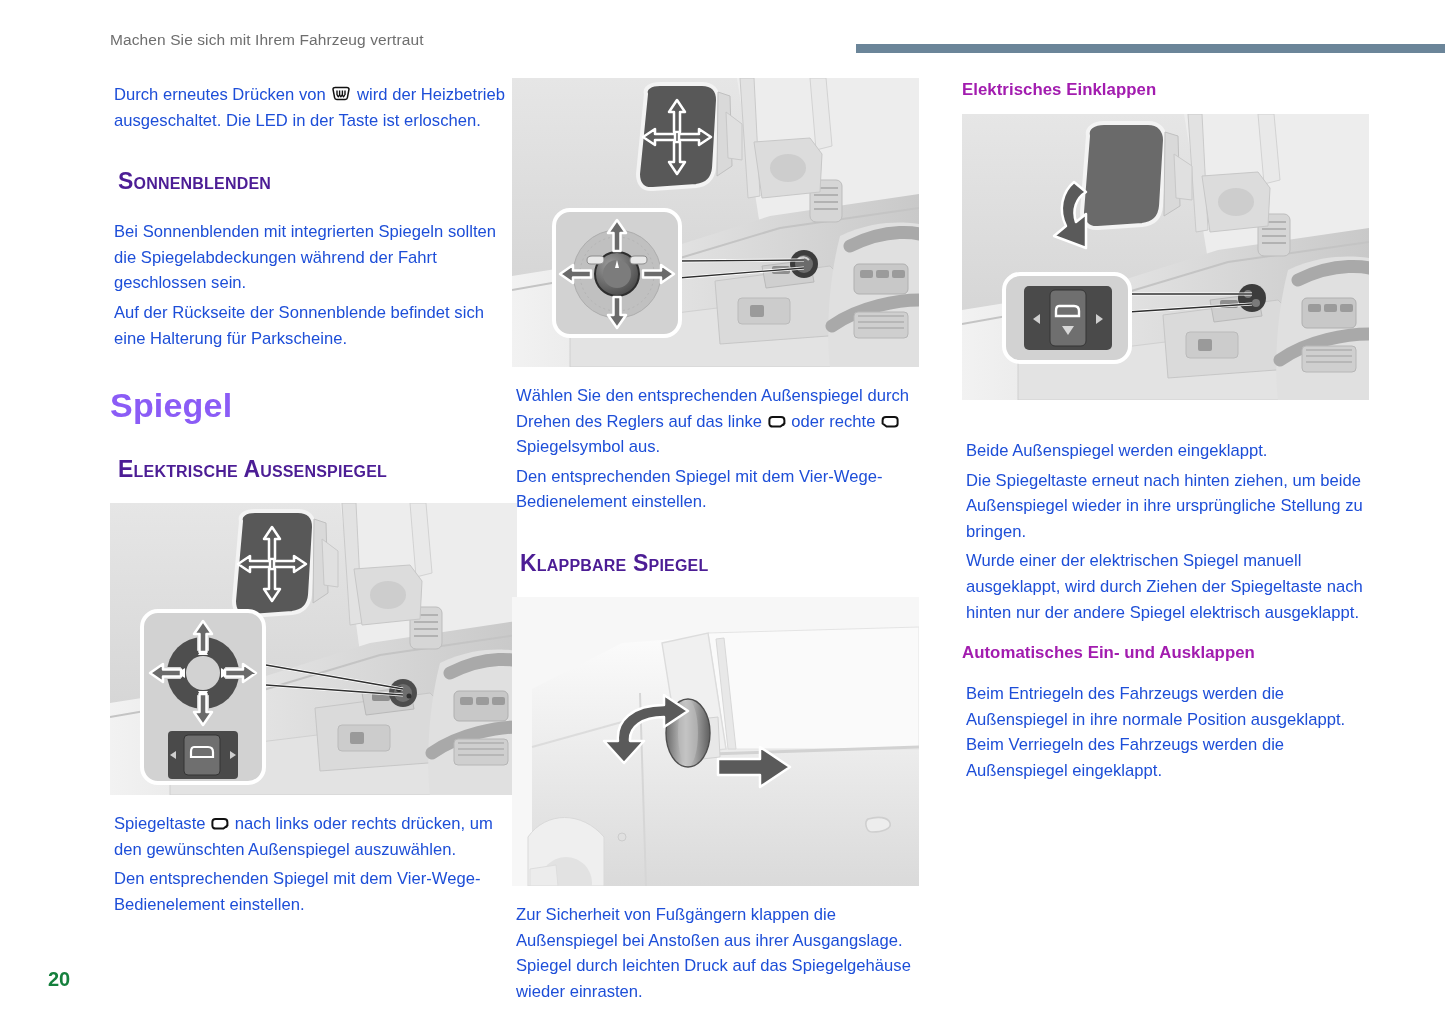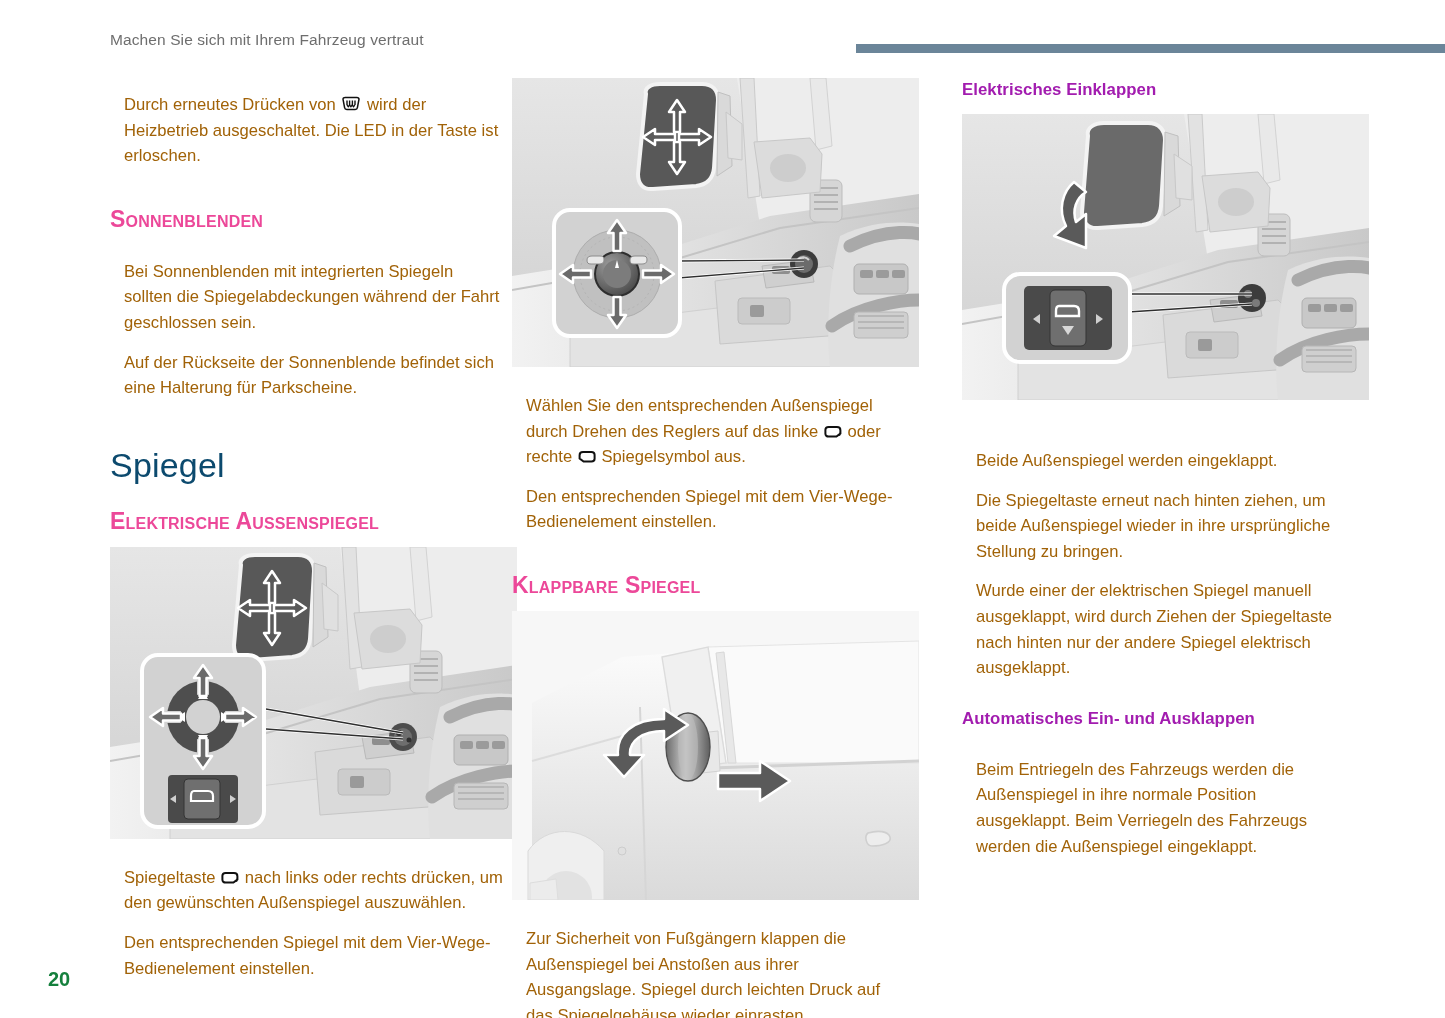"Durch erneutes Drücken von wird" p.body { color: #a16207 -> #1d4ed8; margin: 14px -> 4px }
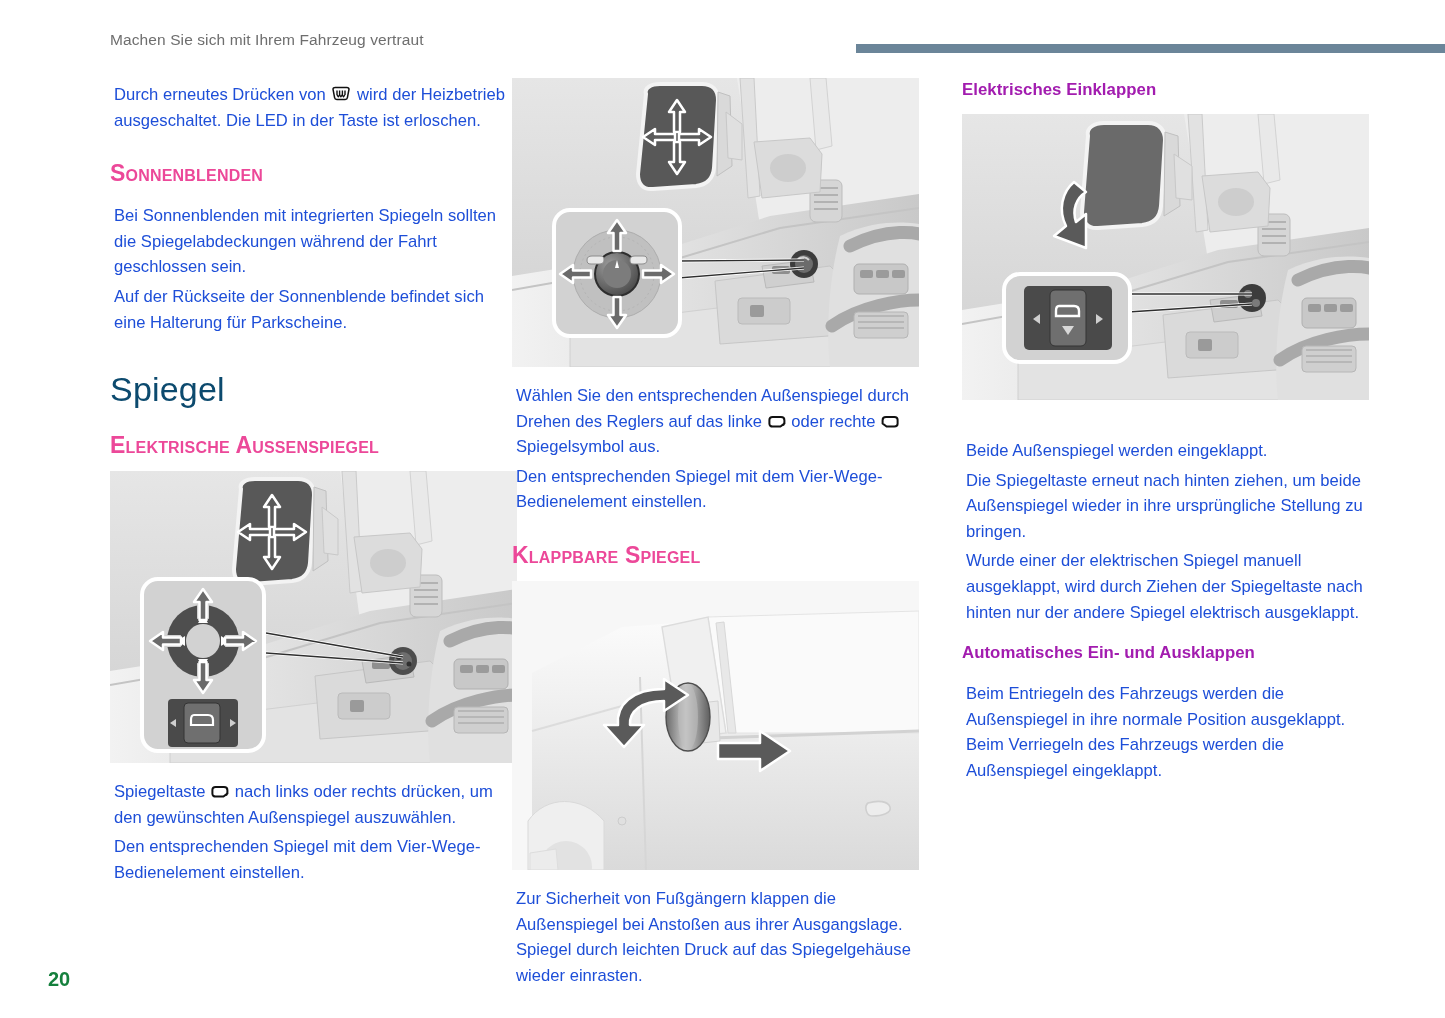"Sonnenblenden" h2.smallcaps { color: #ec4899 -> #4c1d95; margin: 0 -> 8px }
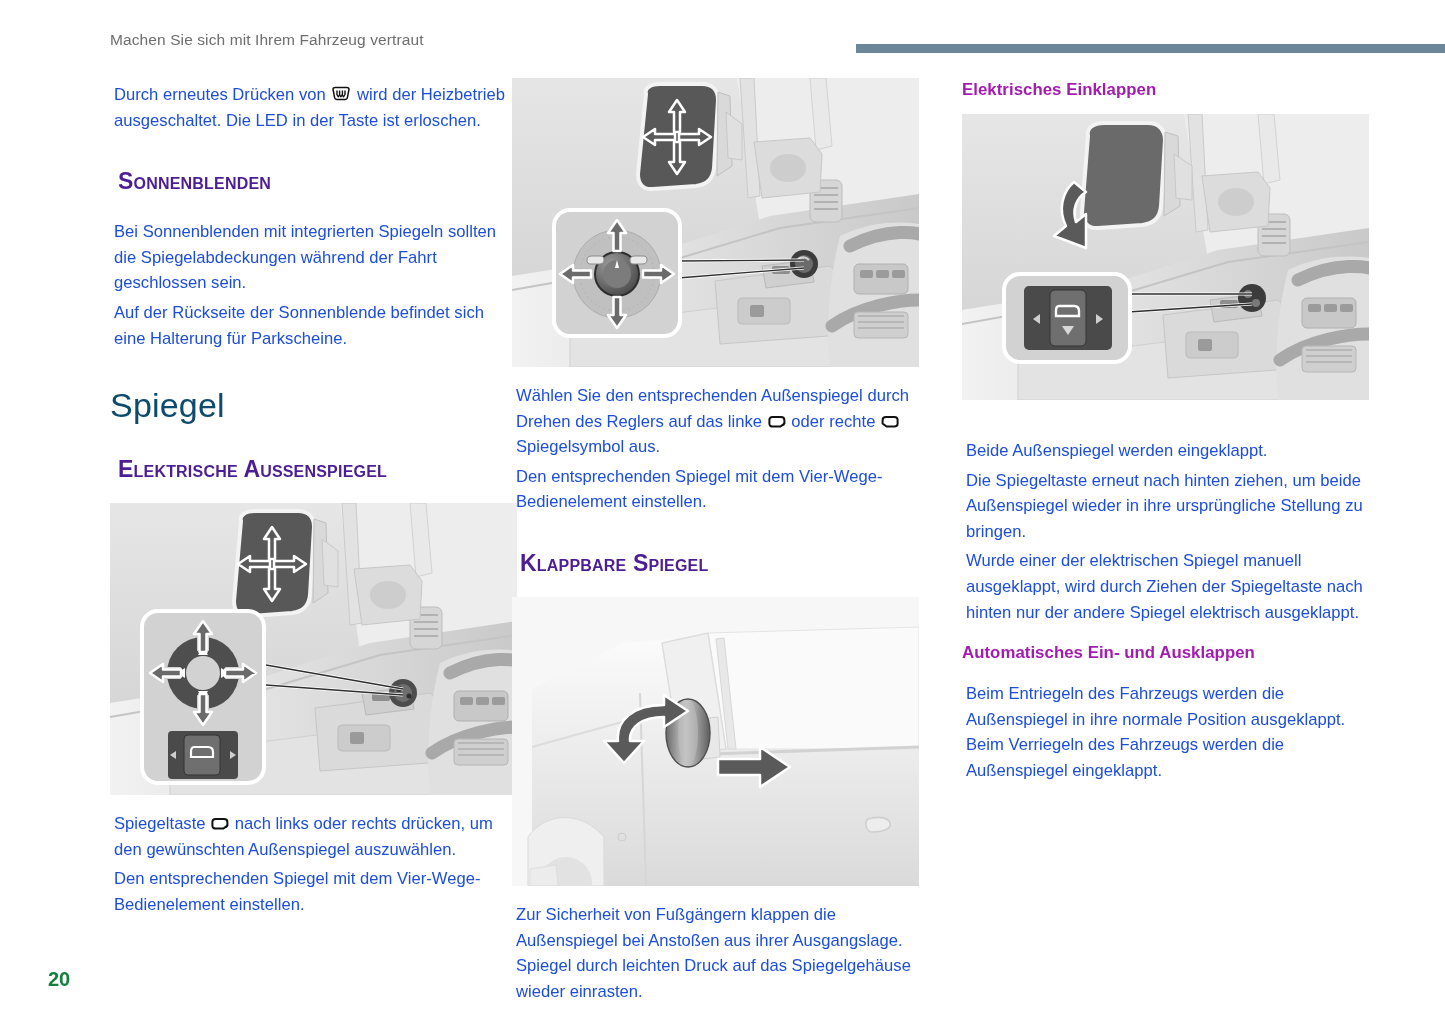"Spiegel" h1.chapter { color: #0c4a6e -> #8b5cf6; font-weight: 400 -> 700 }
